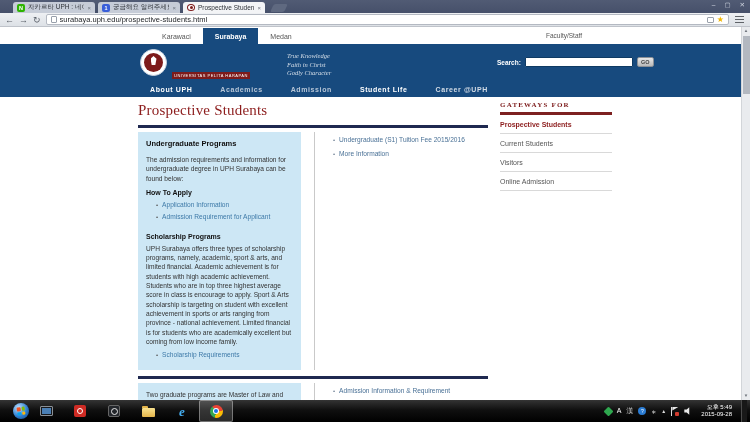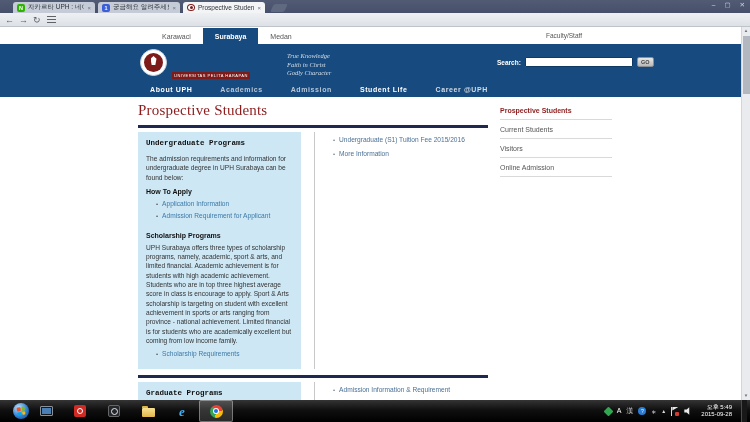"surabaya.uph.edu/prospective-students.ht" div.omnibox { html: none -> <div> <span></span> <span>surabaya.uph.edu/prospective-students.html</span> <span></span> <span>★</span> </div> }
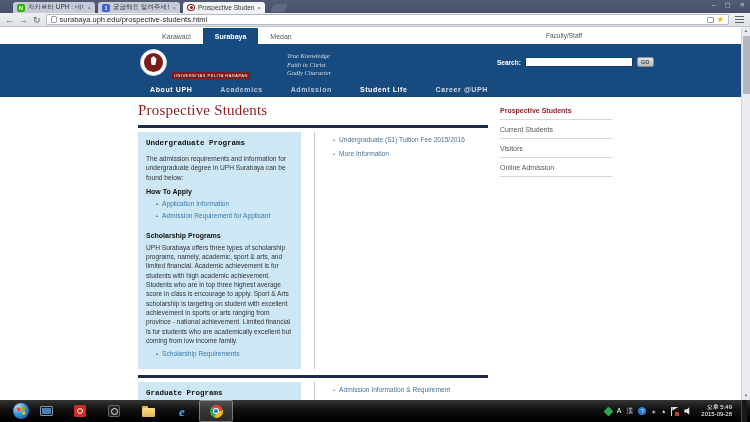"GATEWAYS FOR" div.sb-head { html: none -> <div>GATEWAYS FOR</div> }
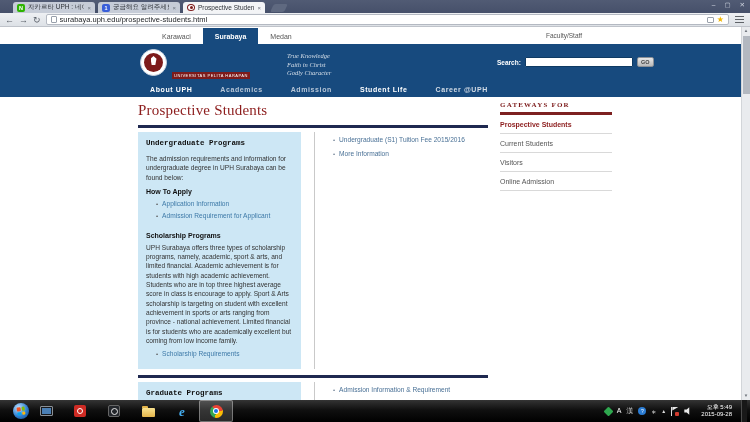"Undergraduate Programs" .bluebox h3 { font-family: Liberation Mono, monospace -> none }
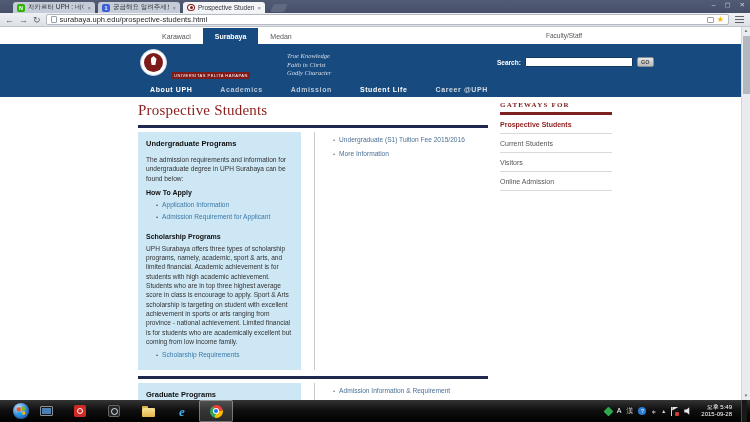"Graduate Programs" h3 { html: <h3>Graduate Programs</h3> -> none }
